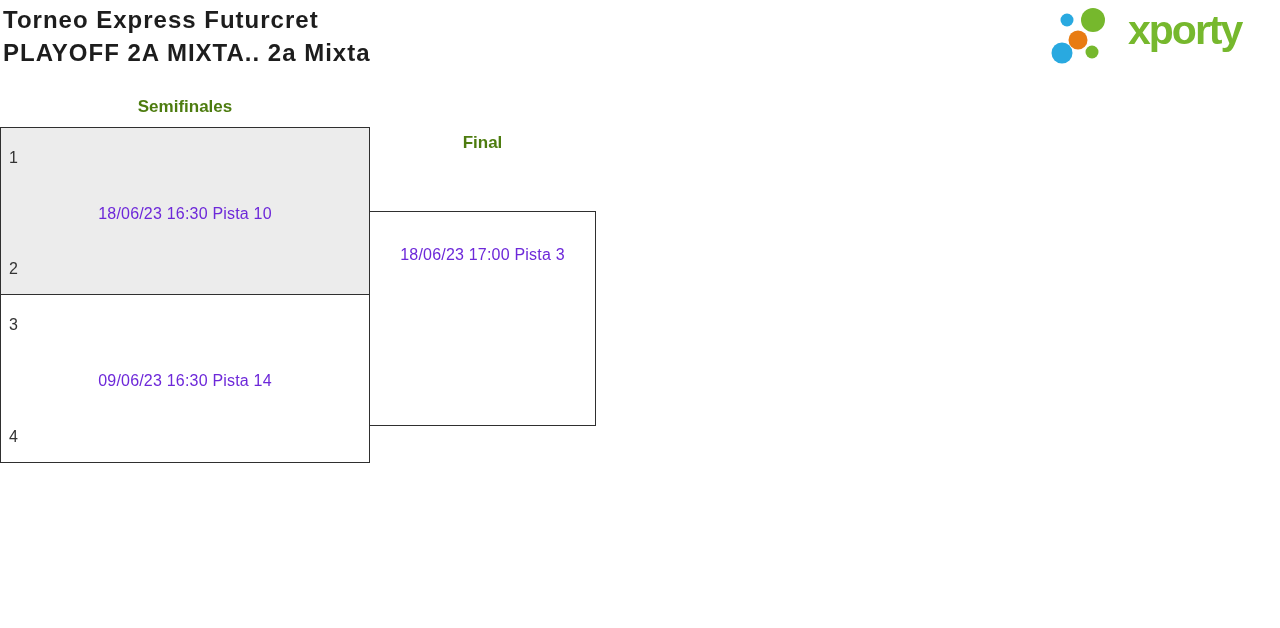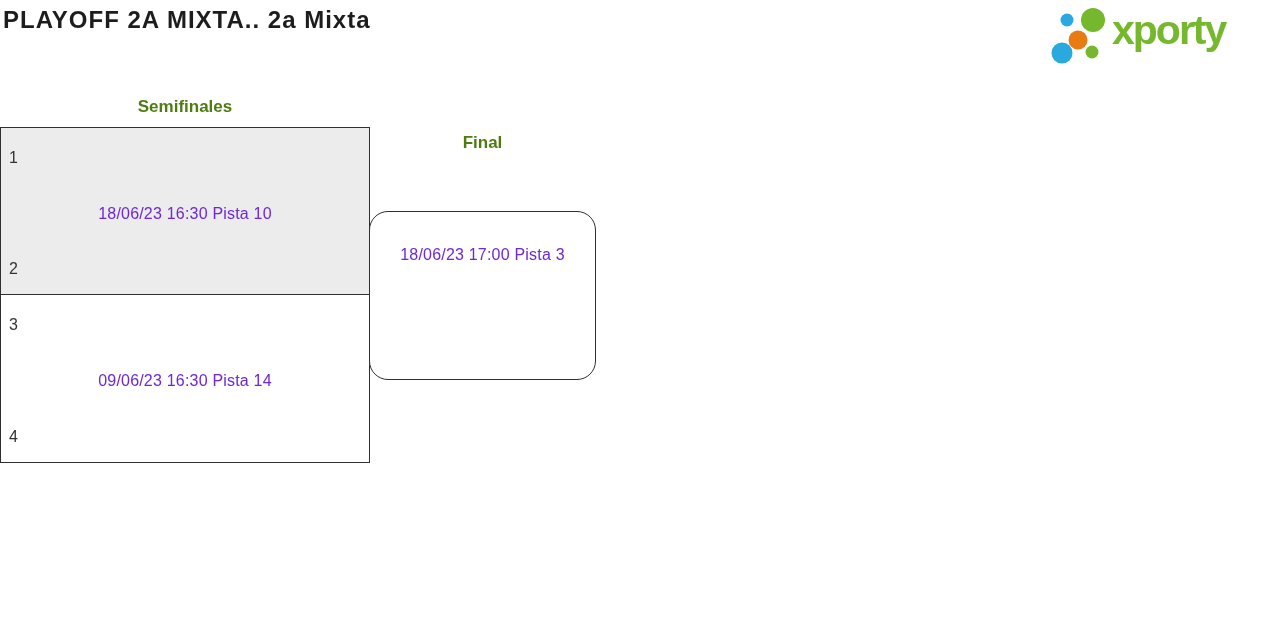"Torneo Express Futurcret" div.title-line { html: none -> <div>Torneo Express Futurcret</div> }
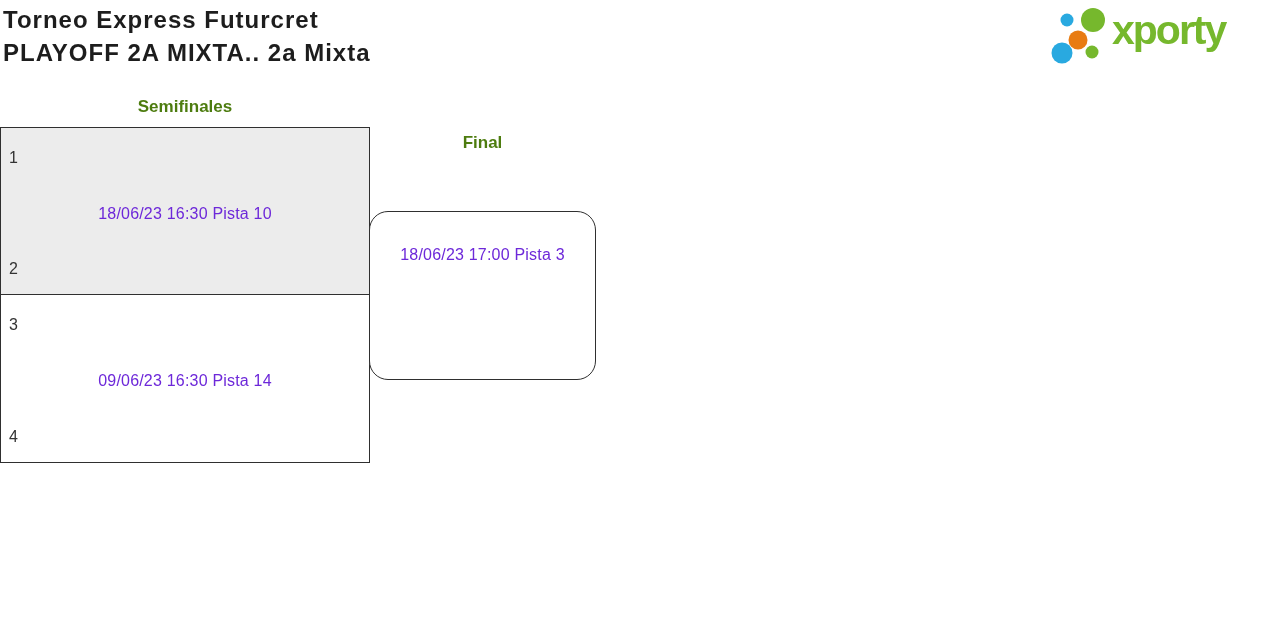"xporty" .logo-text { margin-left: 2px -> 18px }
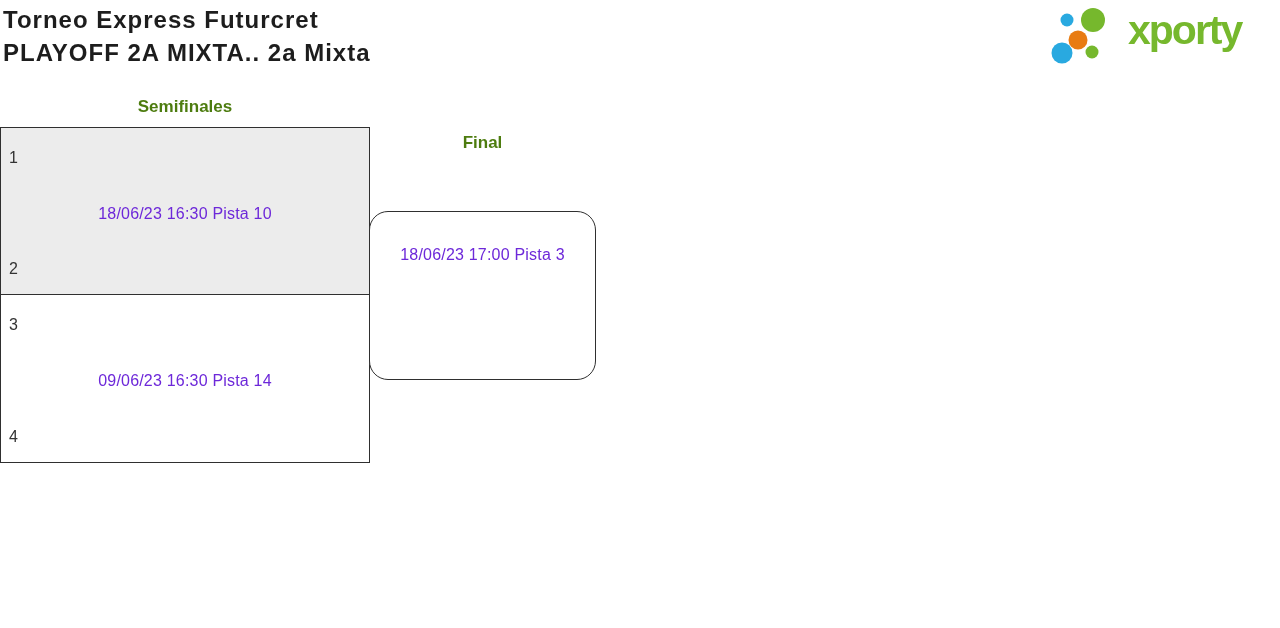"18/06/23 17:00 Pista 3" .match.final-match { border-radius: 19px -> none; height: 169px -> 215px }
